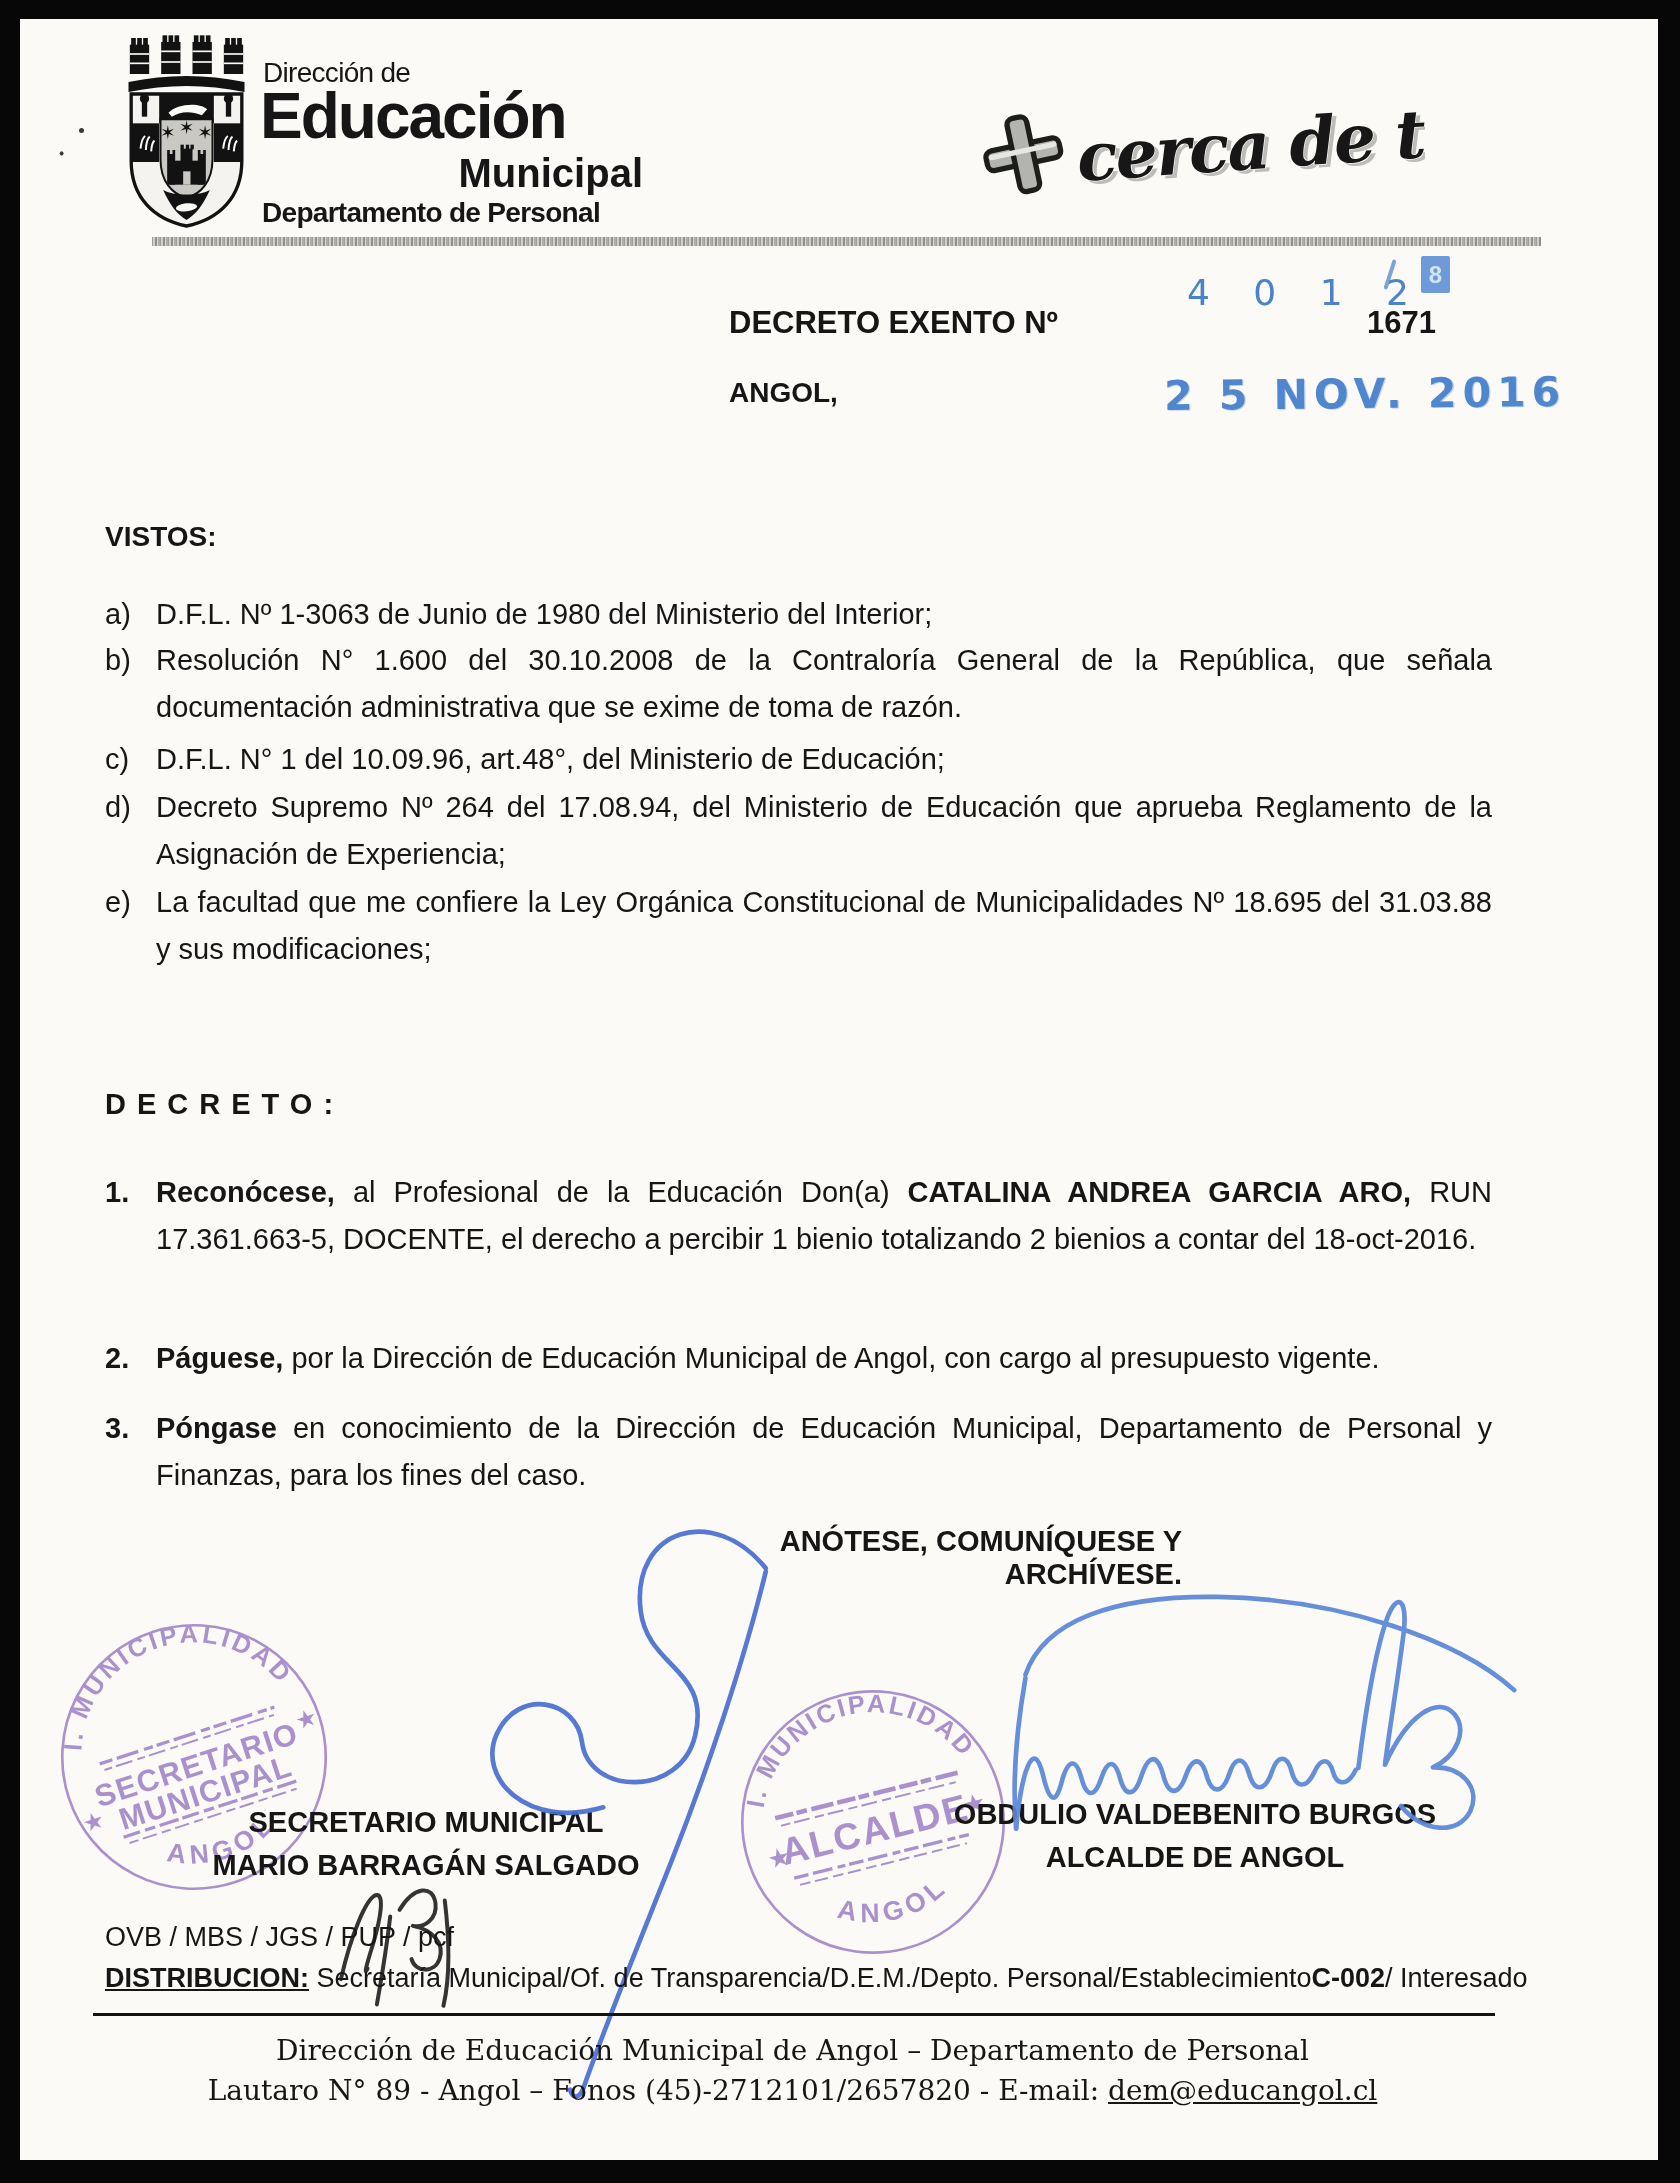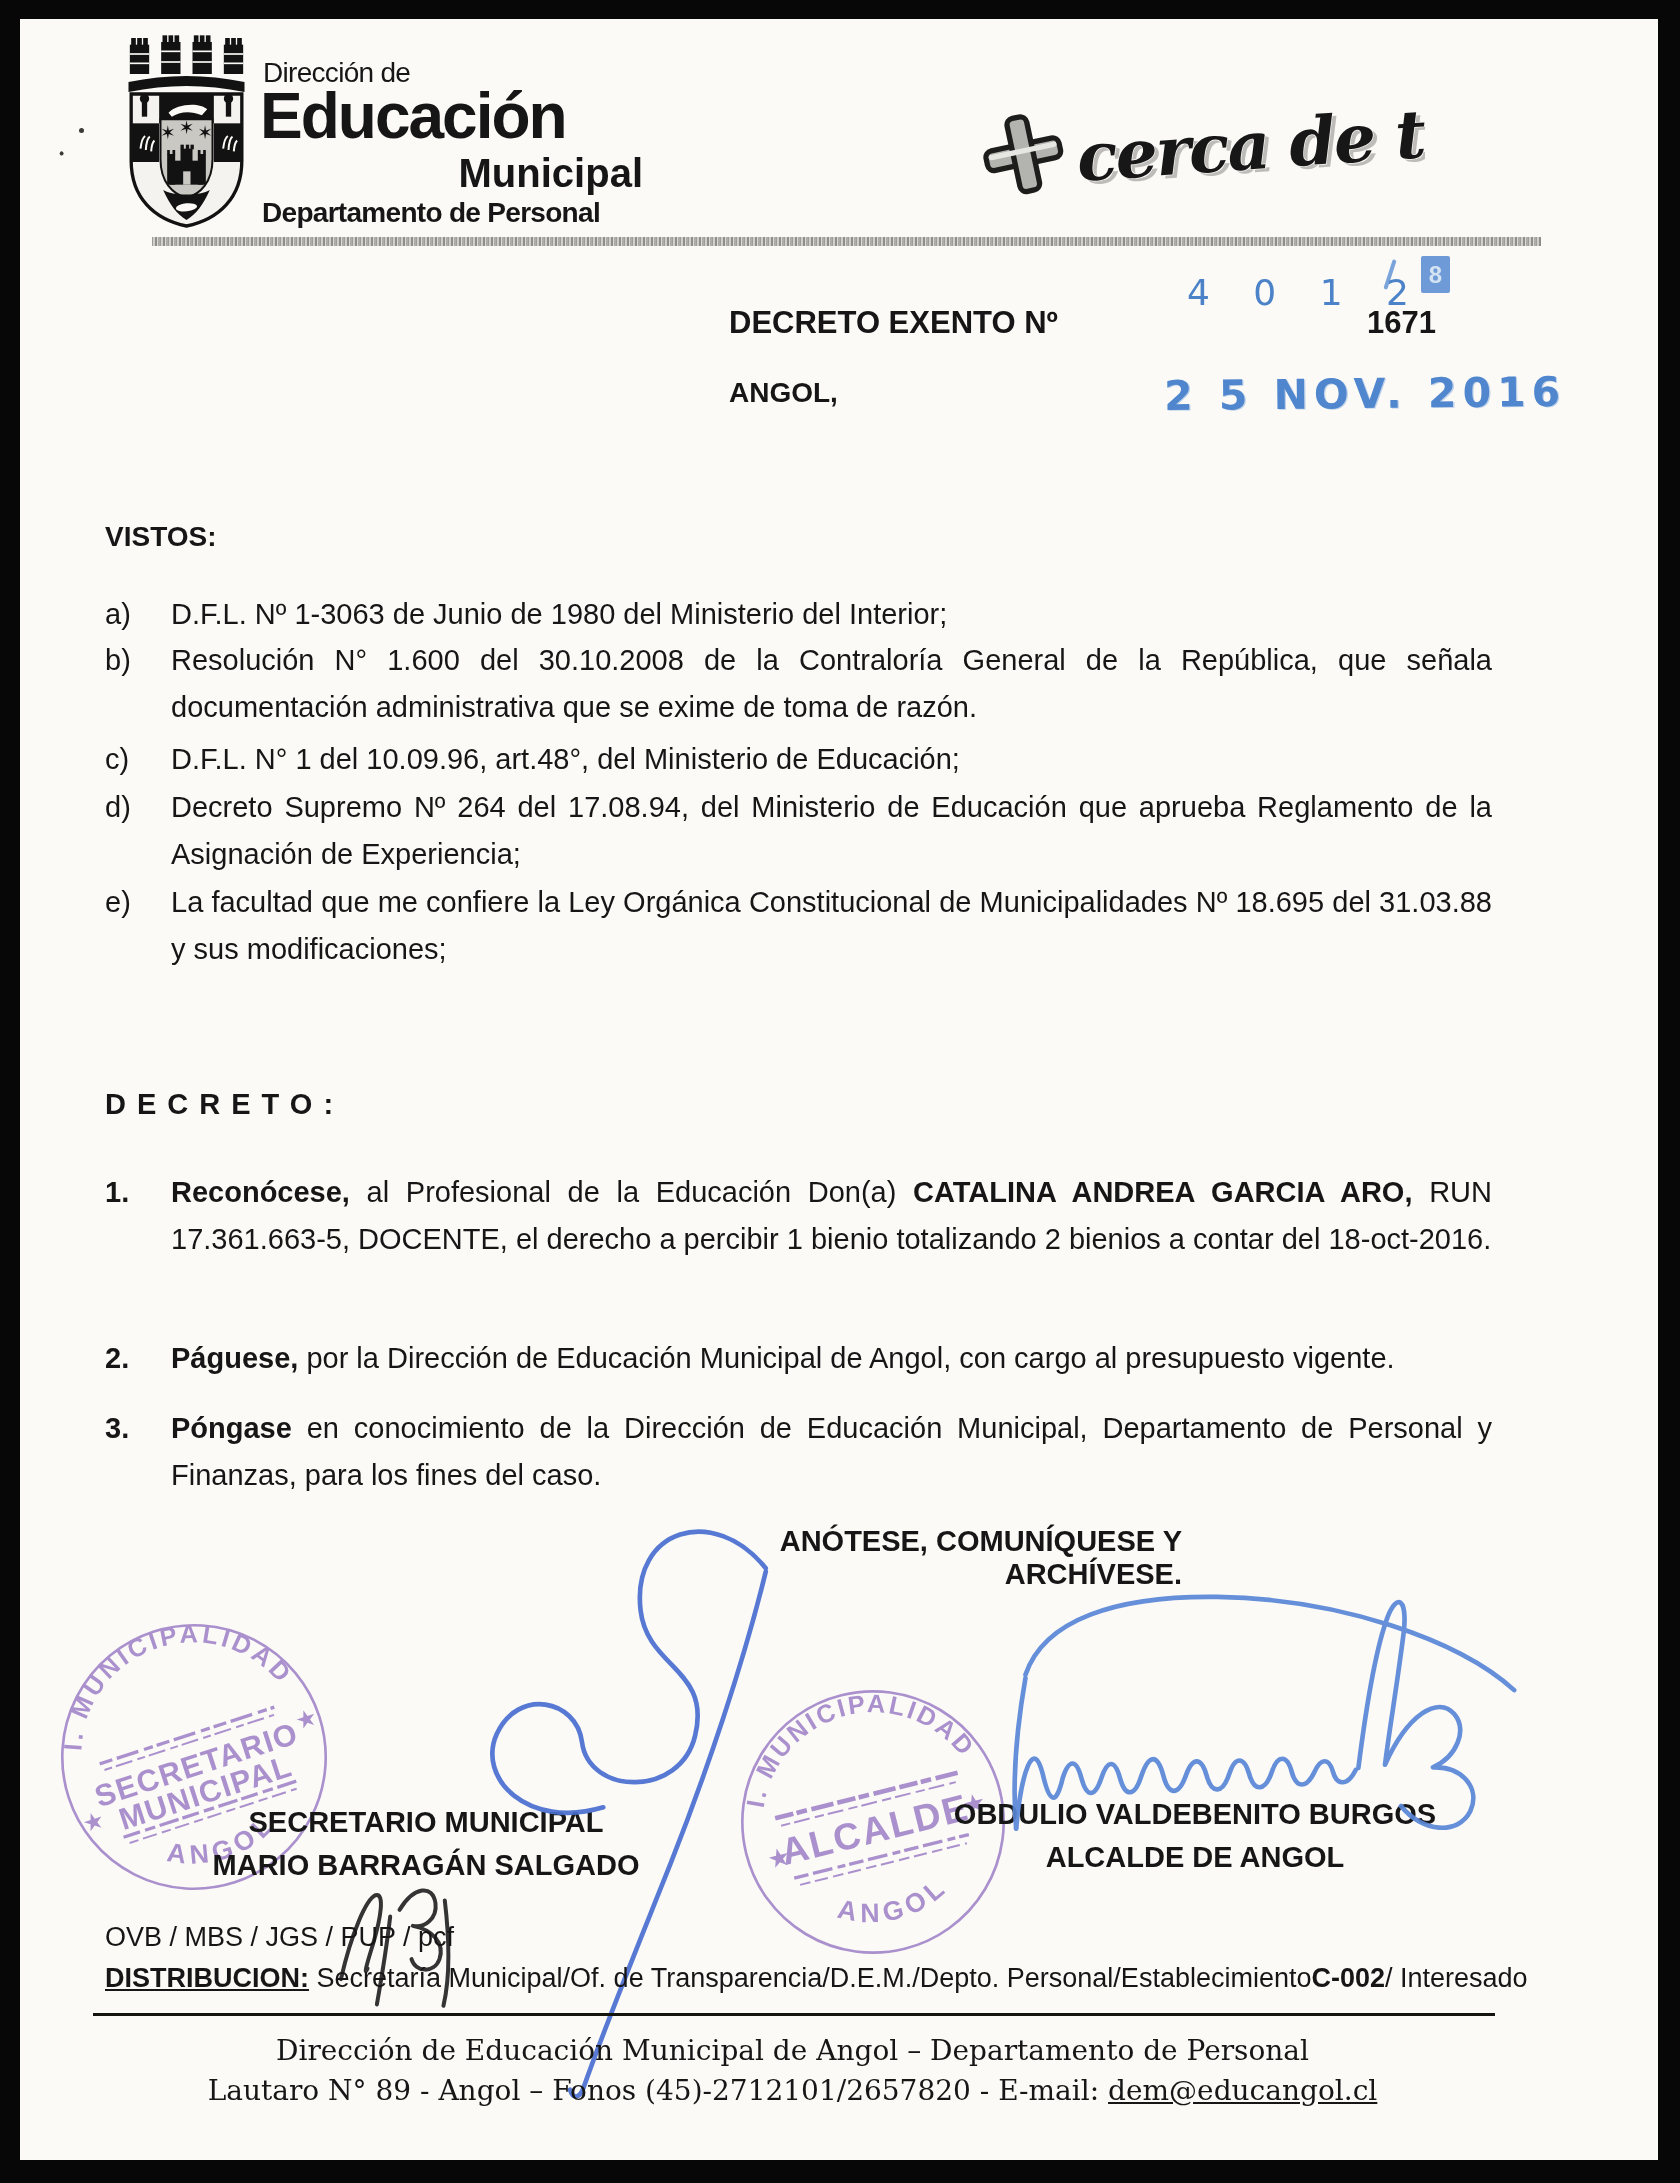"D.F.L. Nº 1-3063 de Junio" .row .txt { margin-left: 66px -> 51px }
